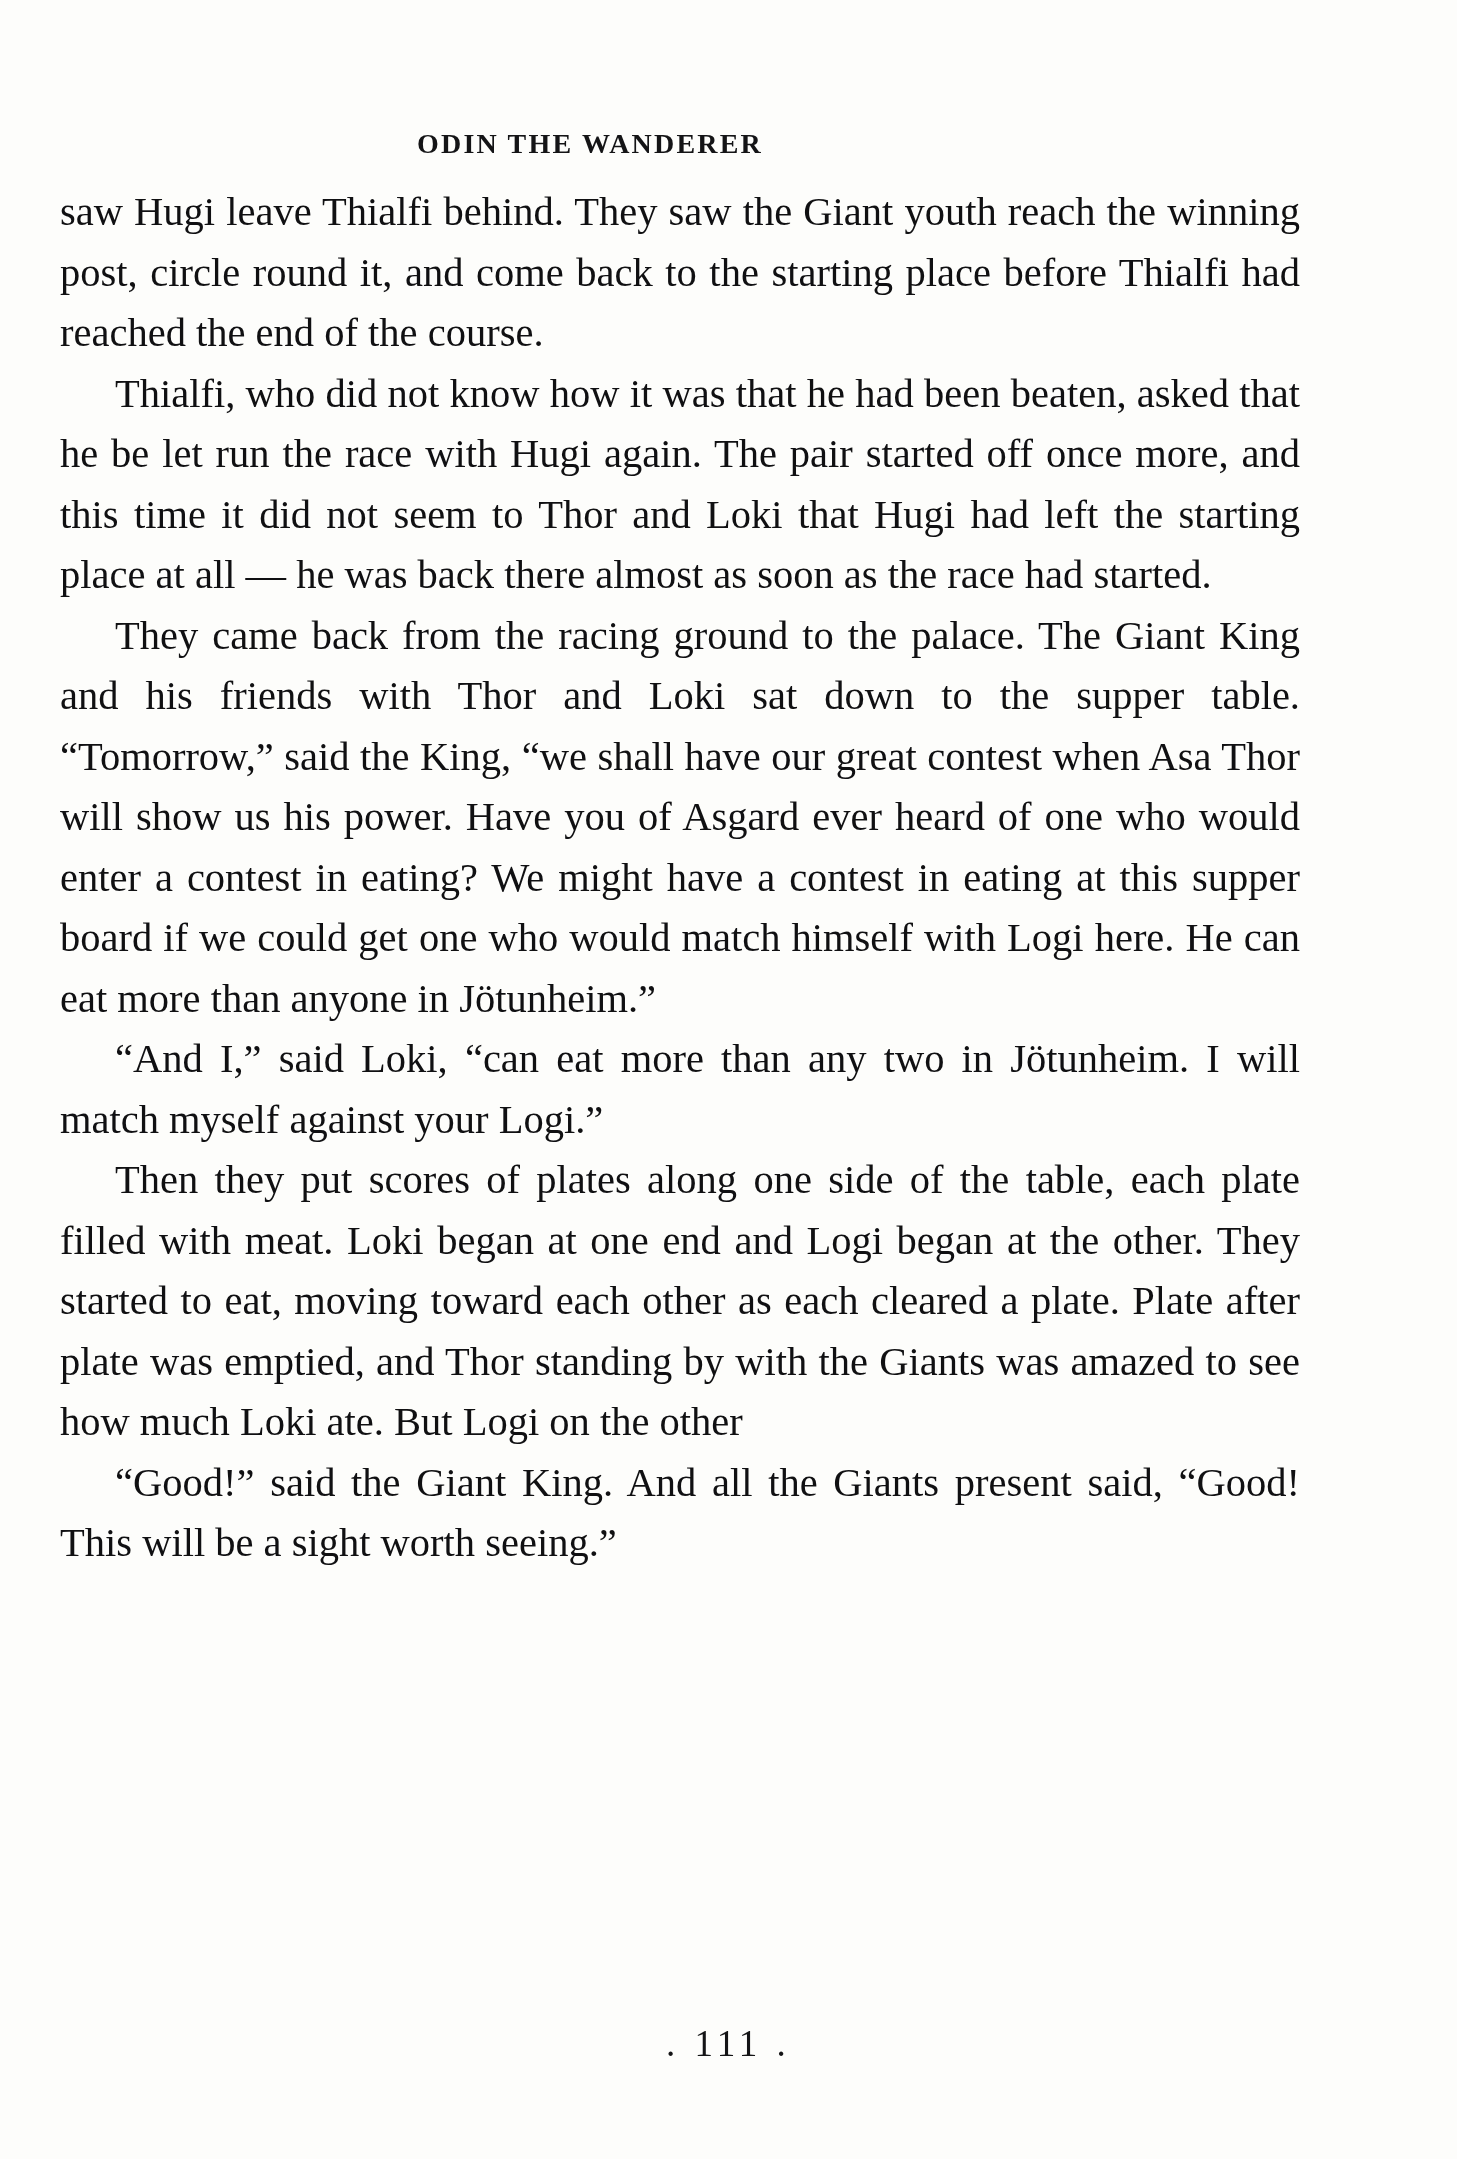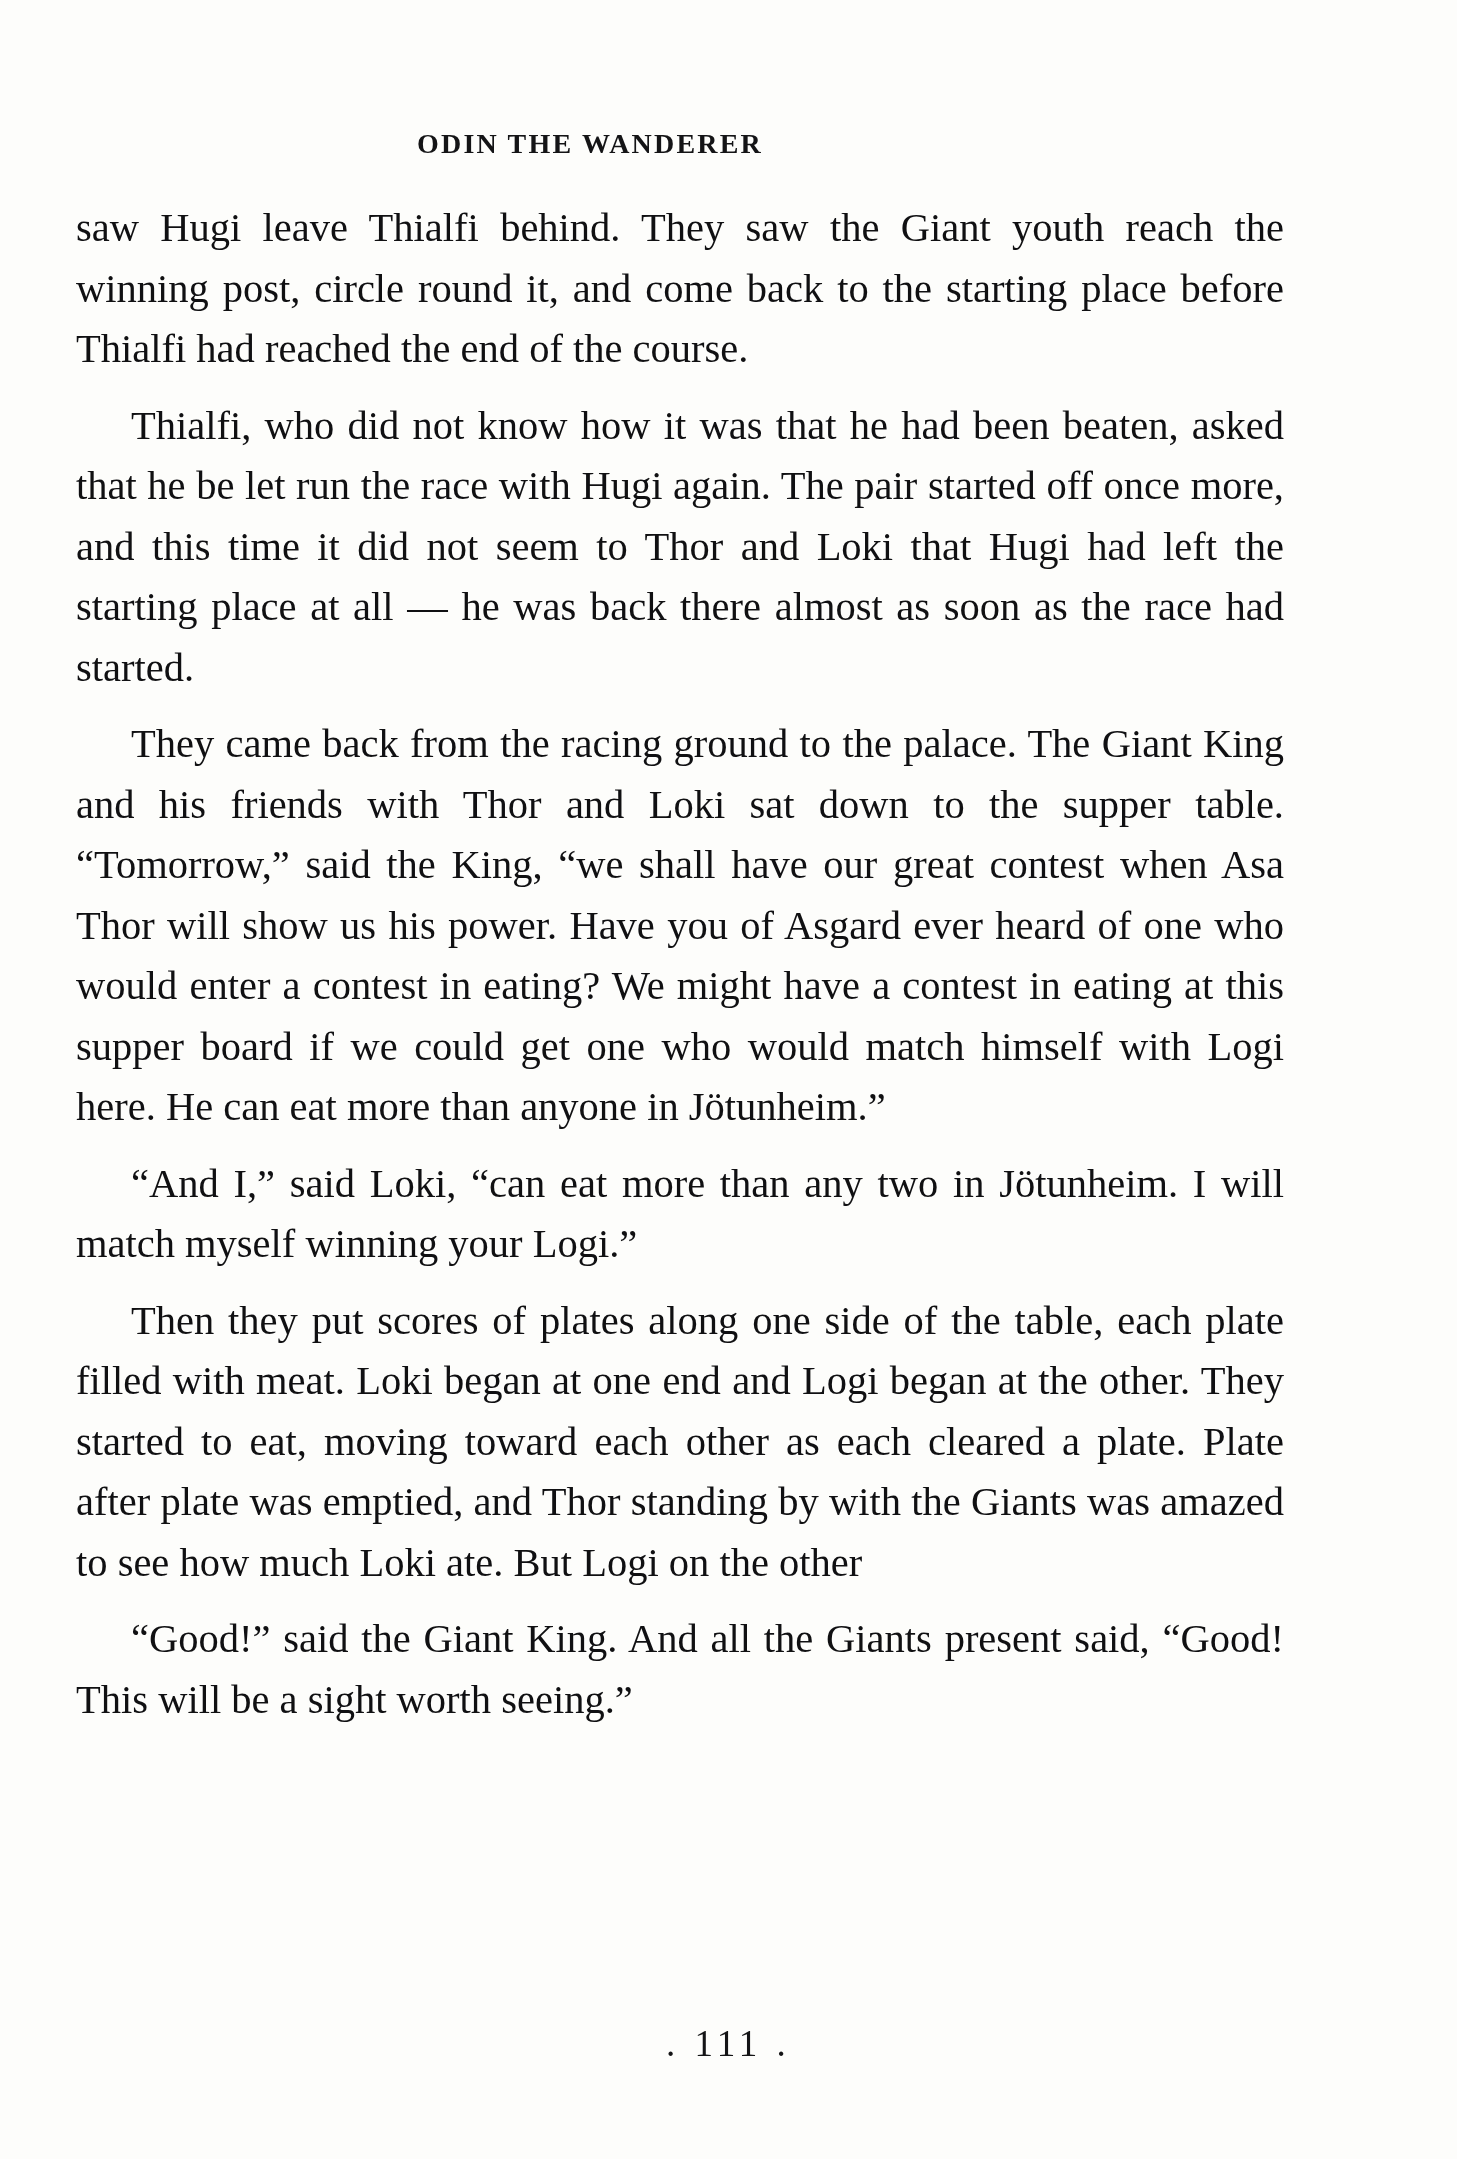"saw Hugi leave Thialfi behind." .body-text p { margin: 16px -> 0 }
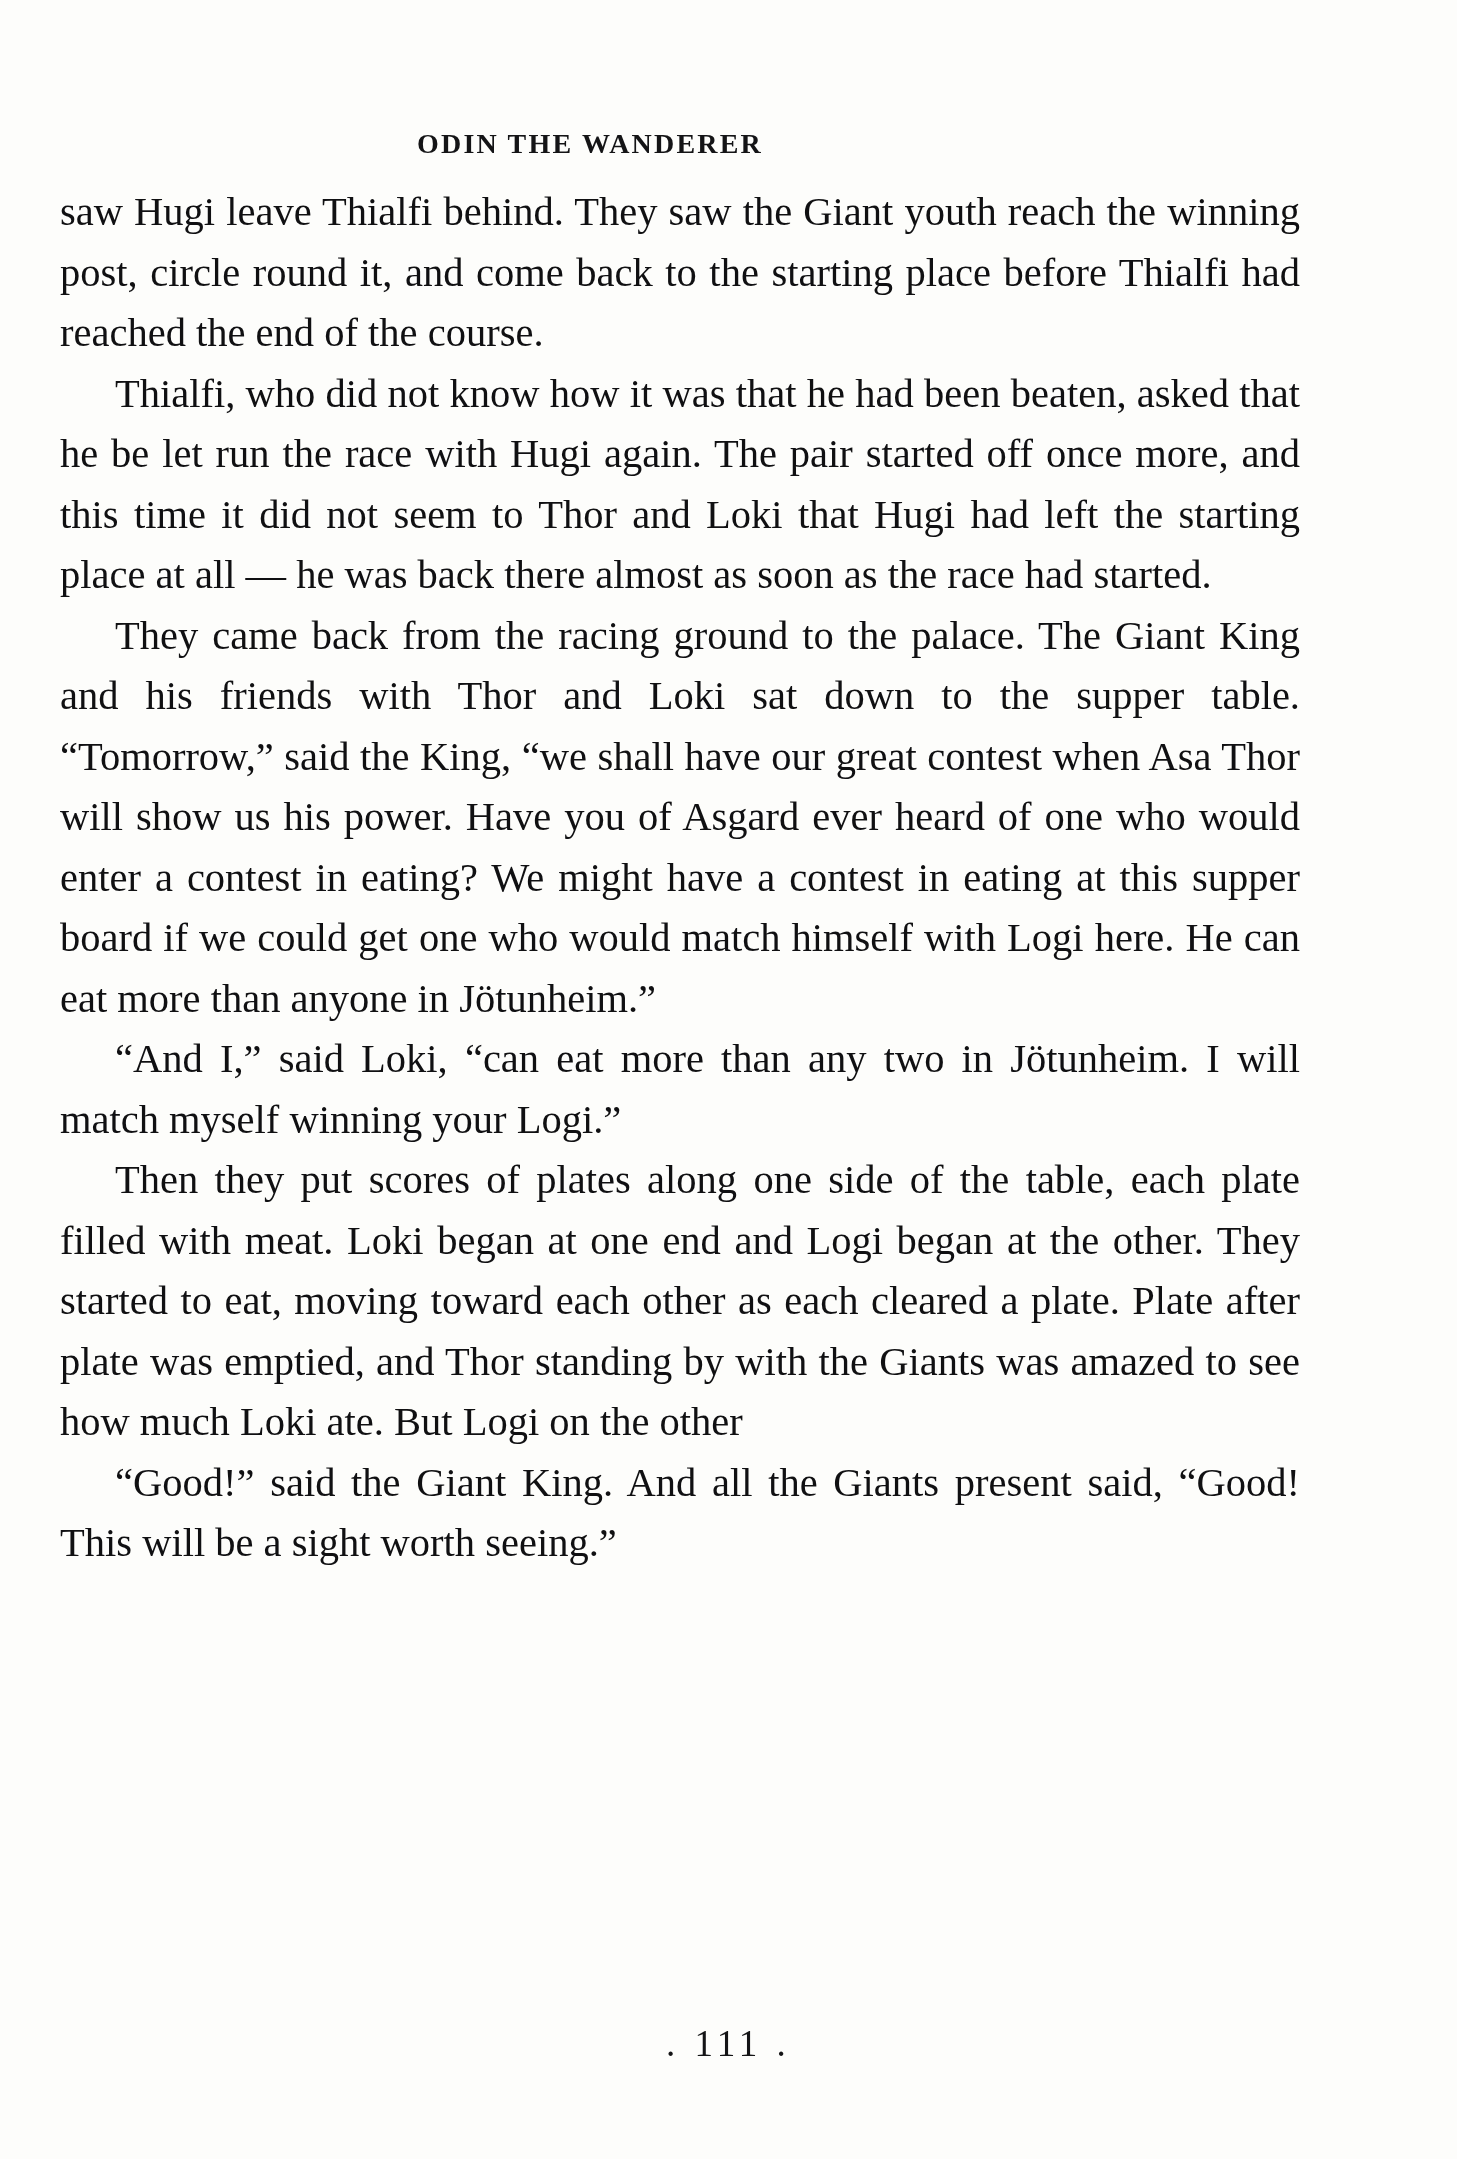"“And I,” said Loki, “can" p.indent { text: winning -> against }
